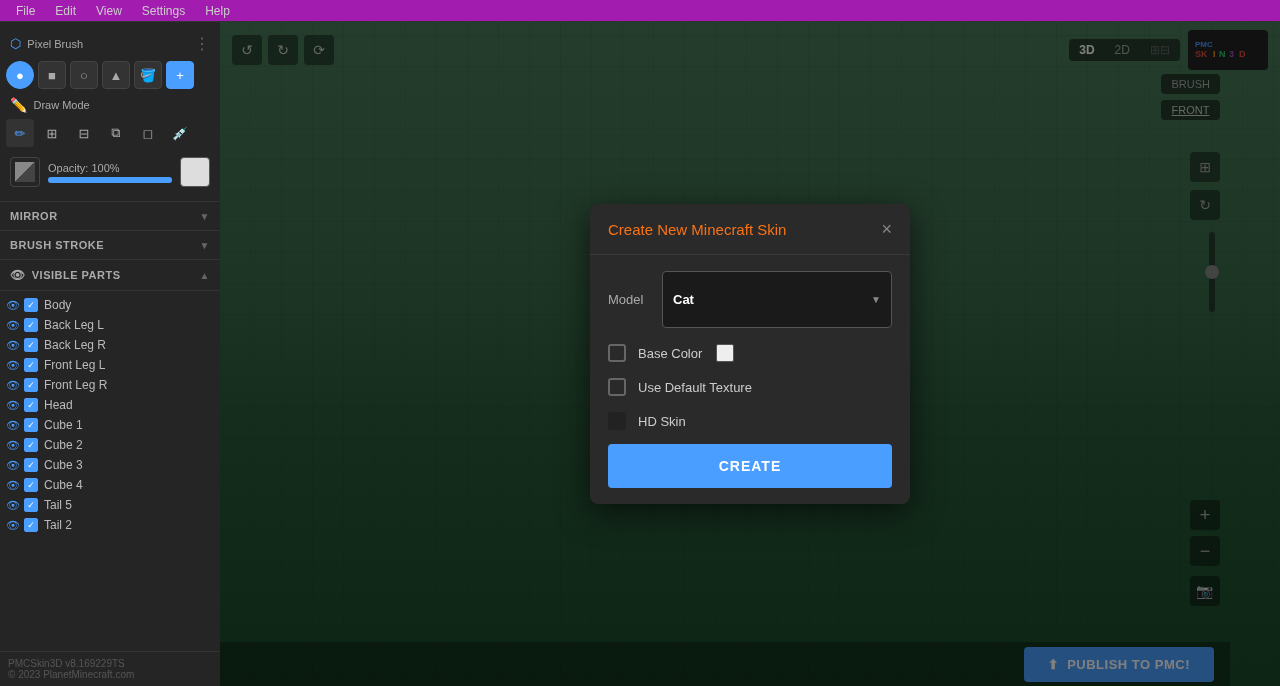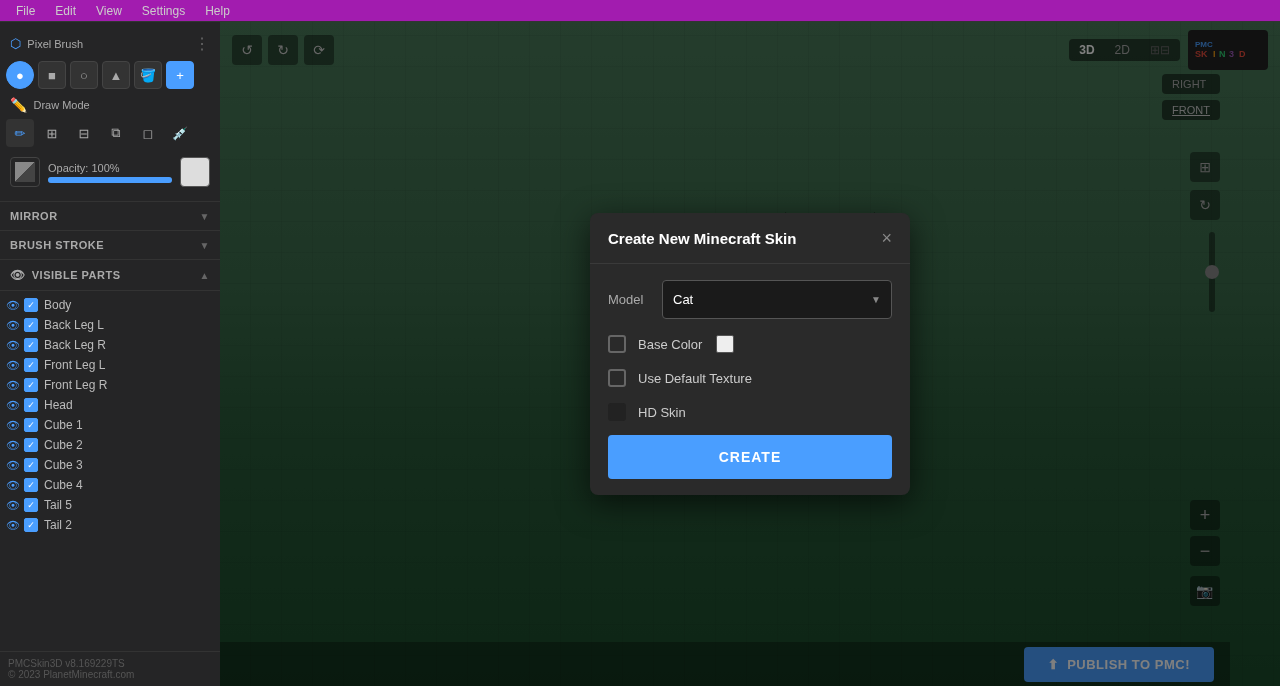"RIGHT" div { text: RIGHT -> BRUSH }
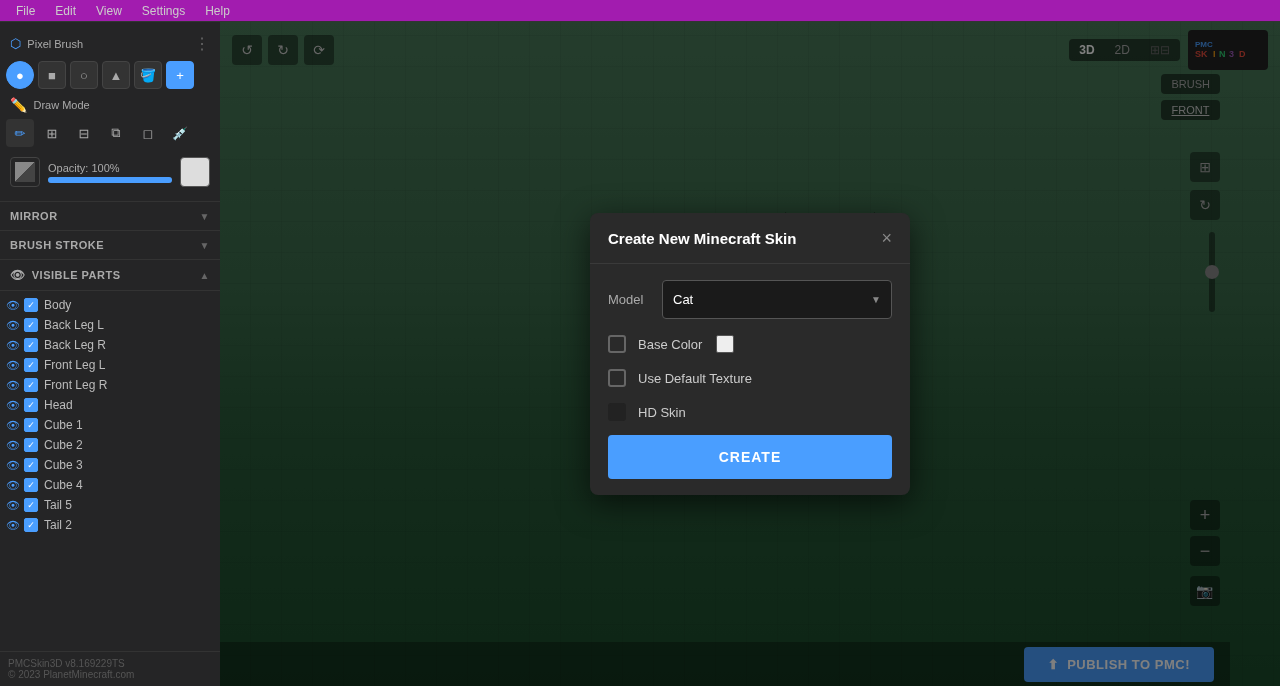"Create New Minecraft Skin" .modal-title { color: #ffffff -> #f97316; font-weight: 700 -> 400 }
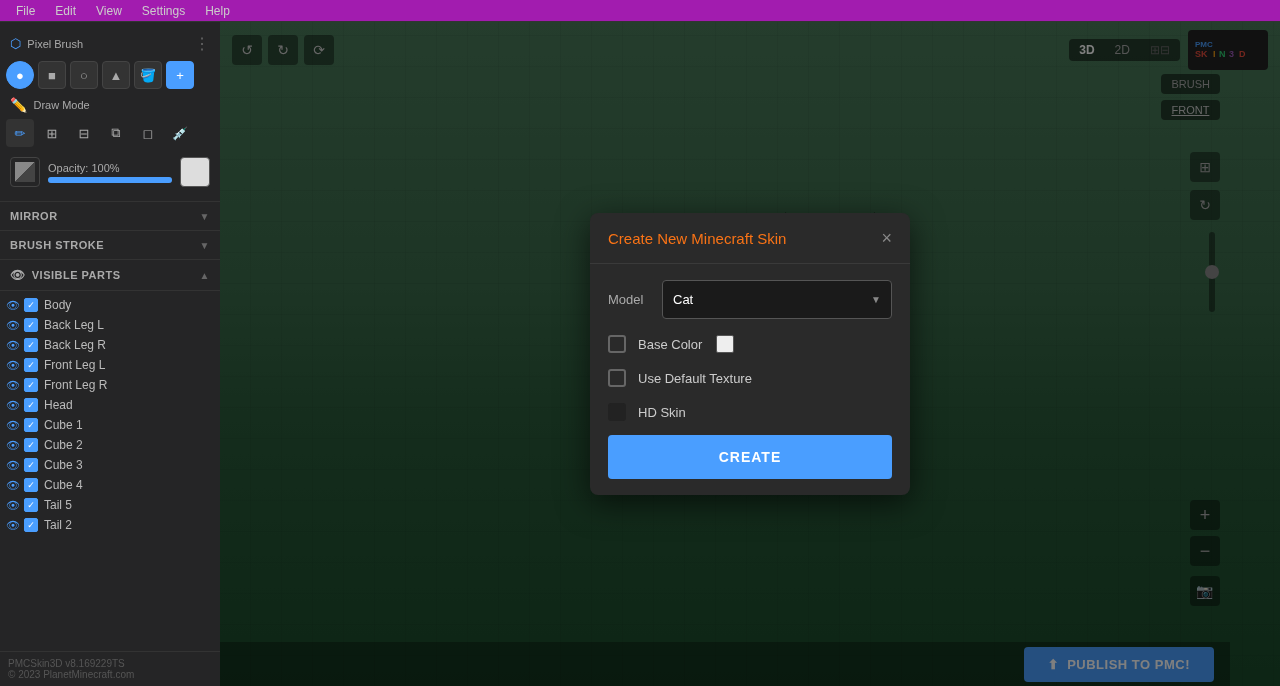"Cat" .model-select { font-weight: none -> bold; padding: 11px 10px -> 20px 10px }
